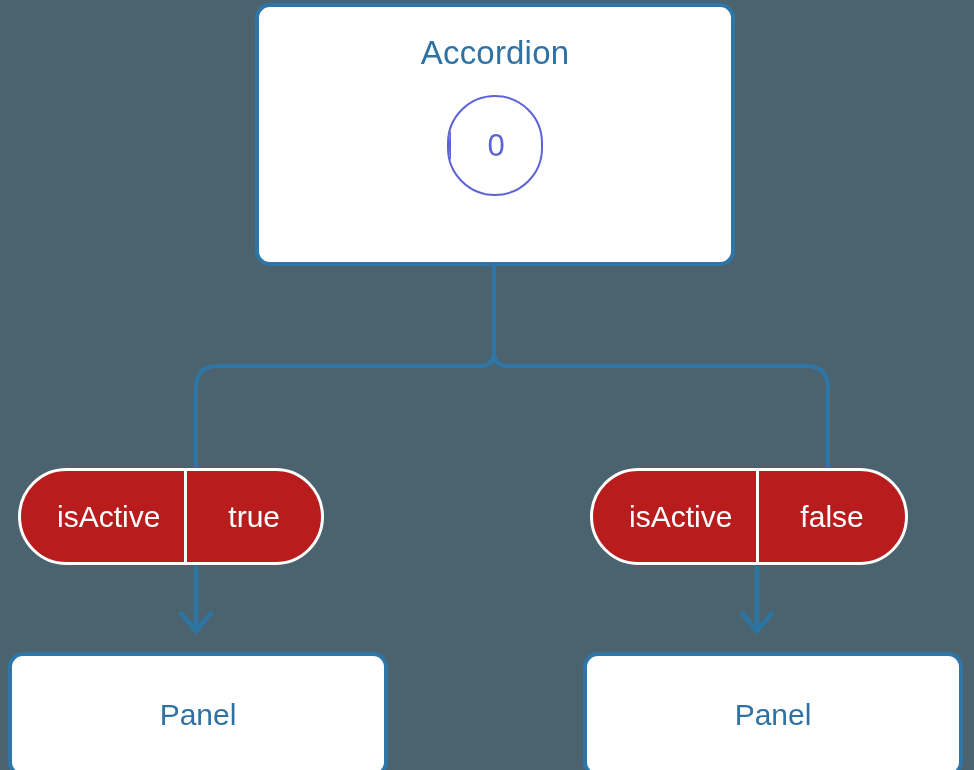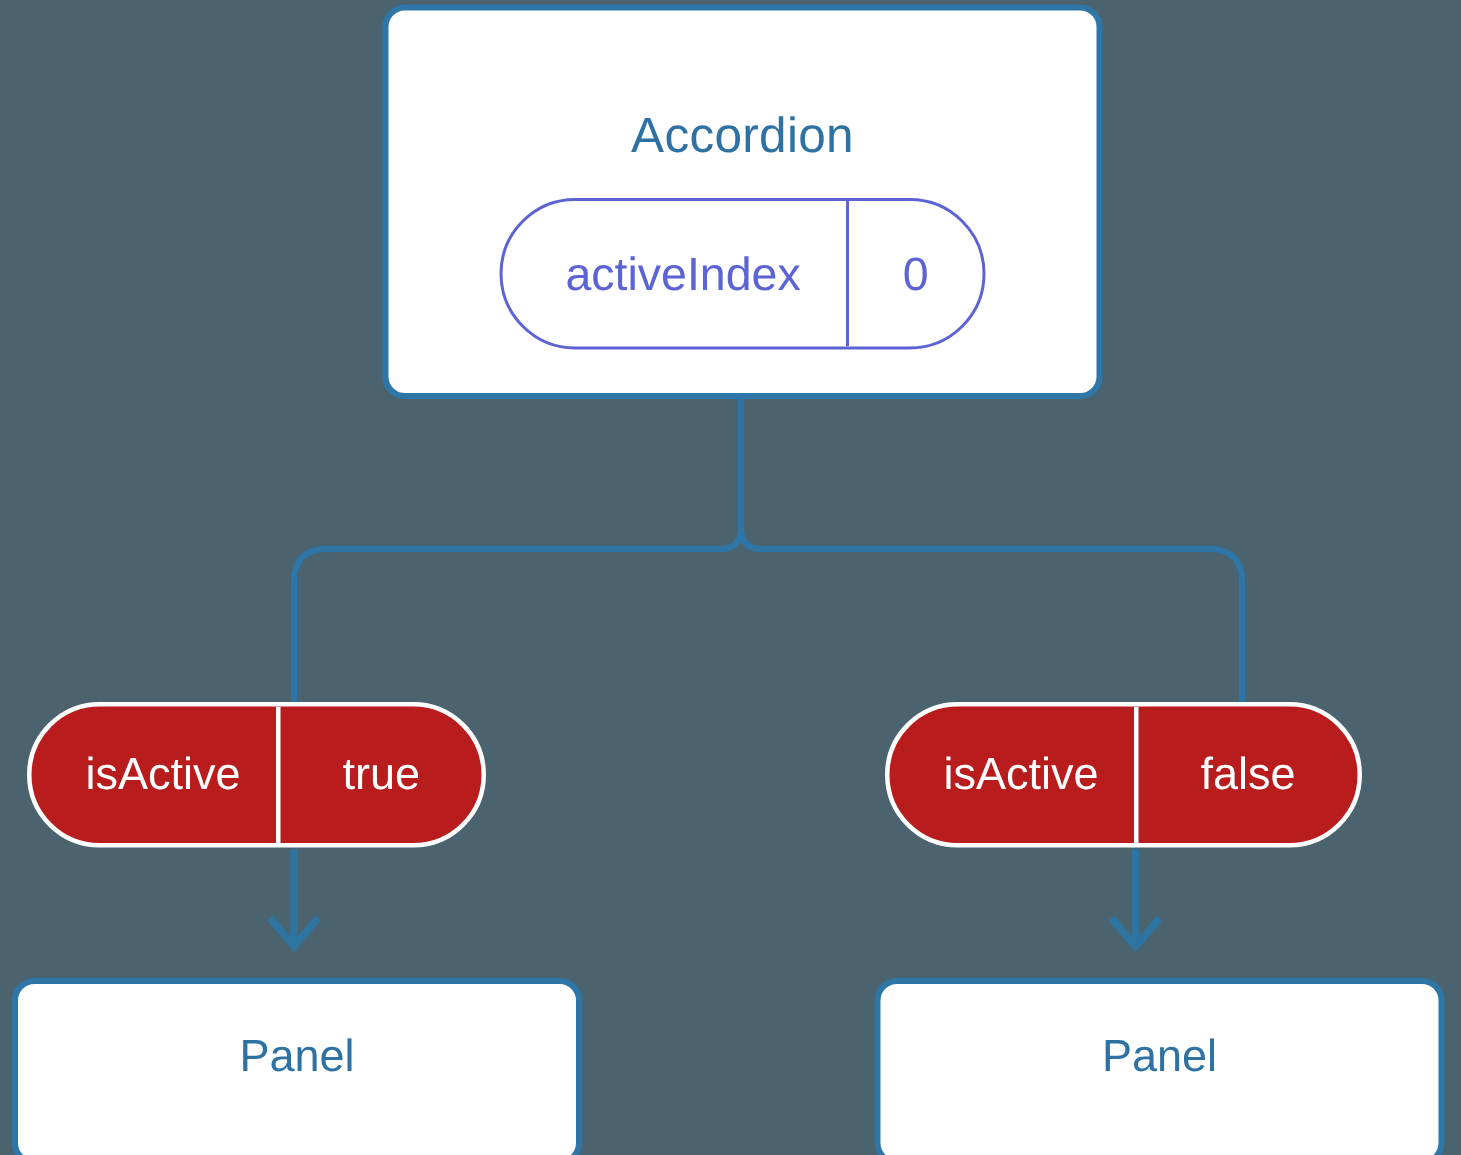"Accordion" .card-title { margin-top: 66px -> 29px }
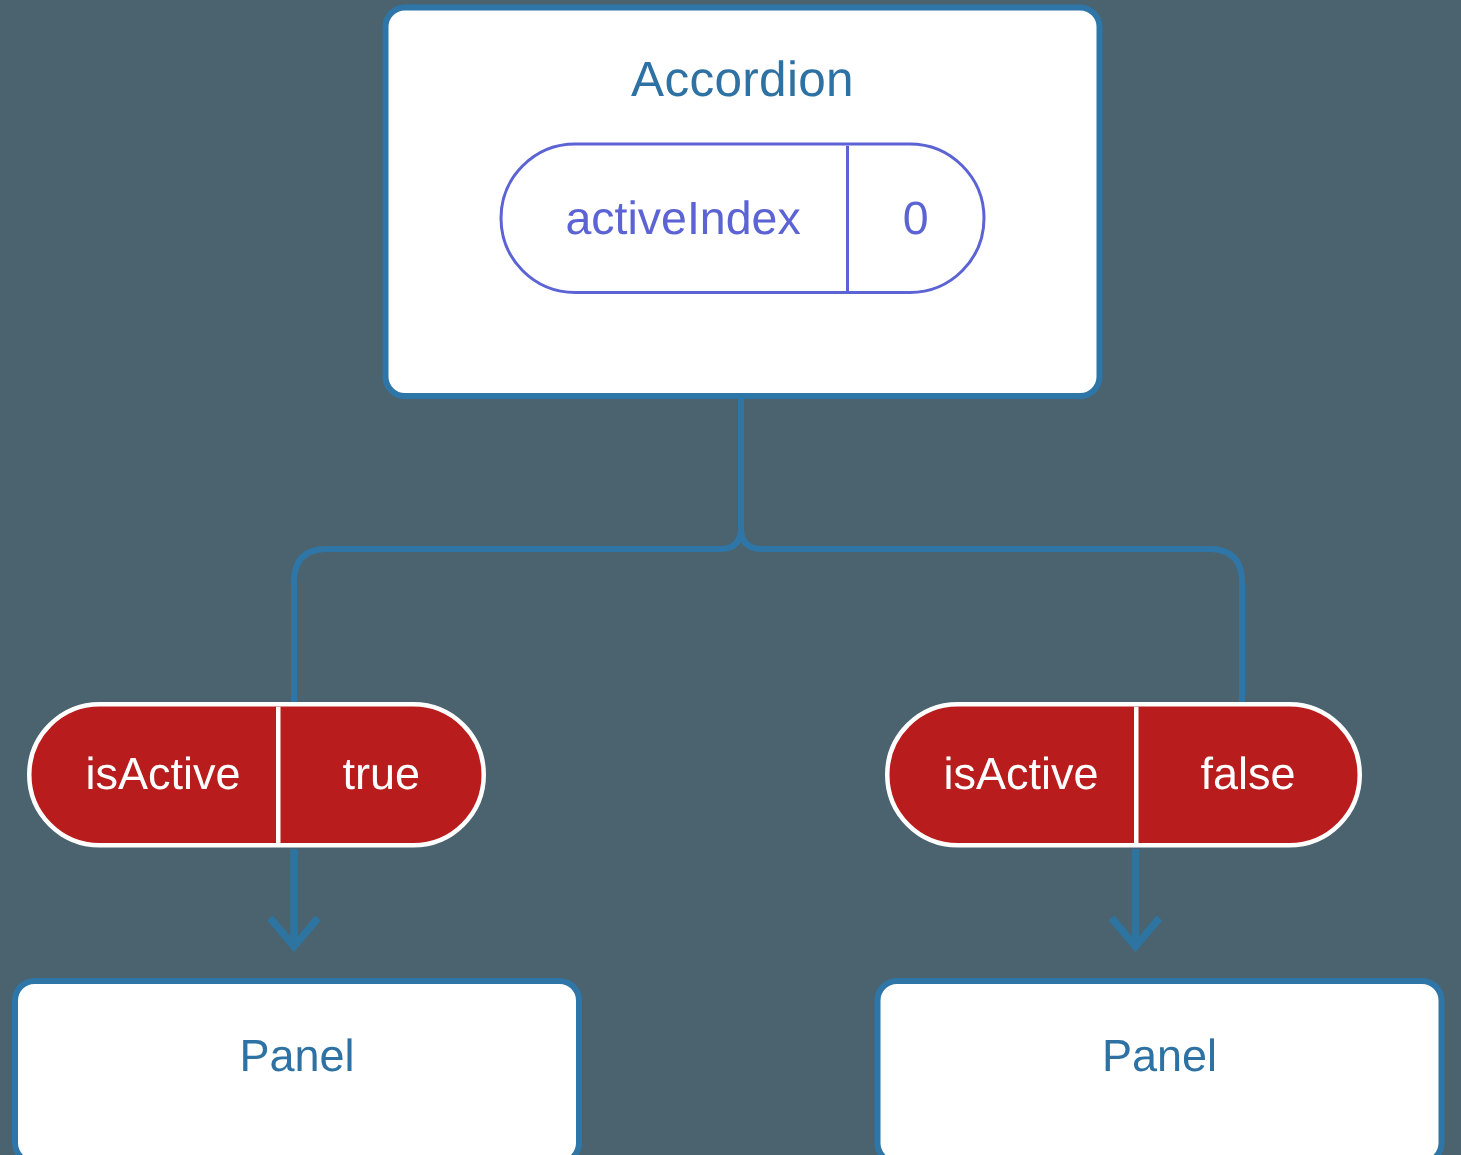"activeIndex" span.pill-key { html: <span>activeIndex</span> -> none }
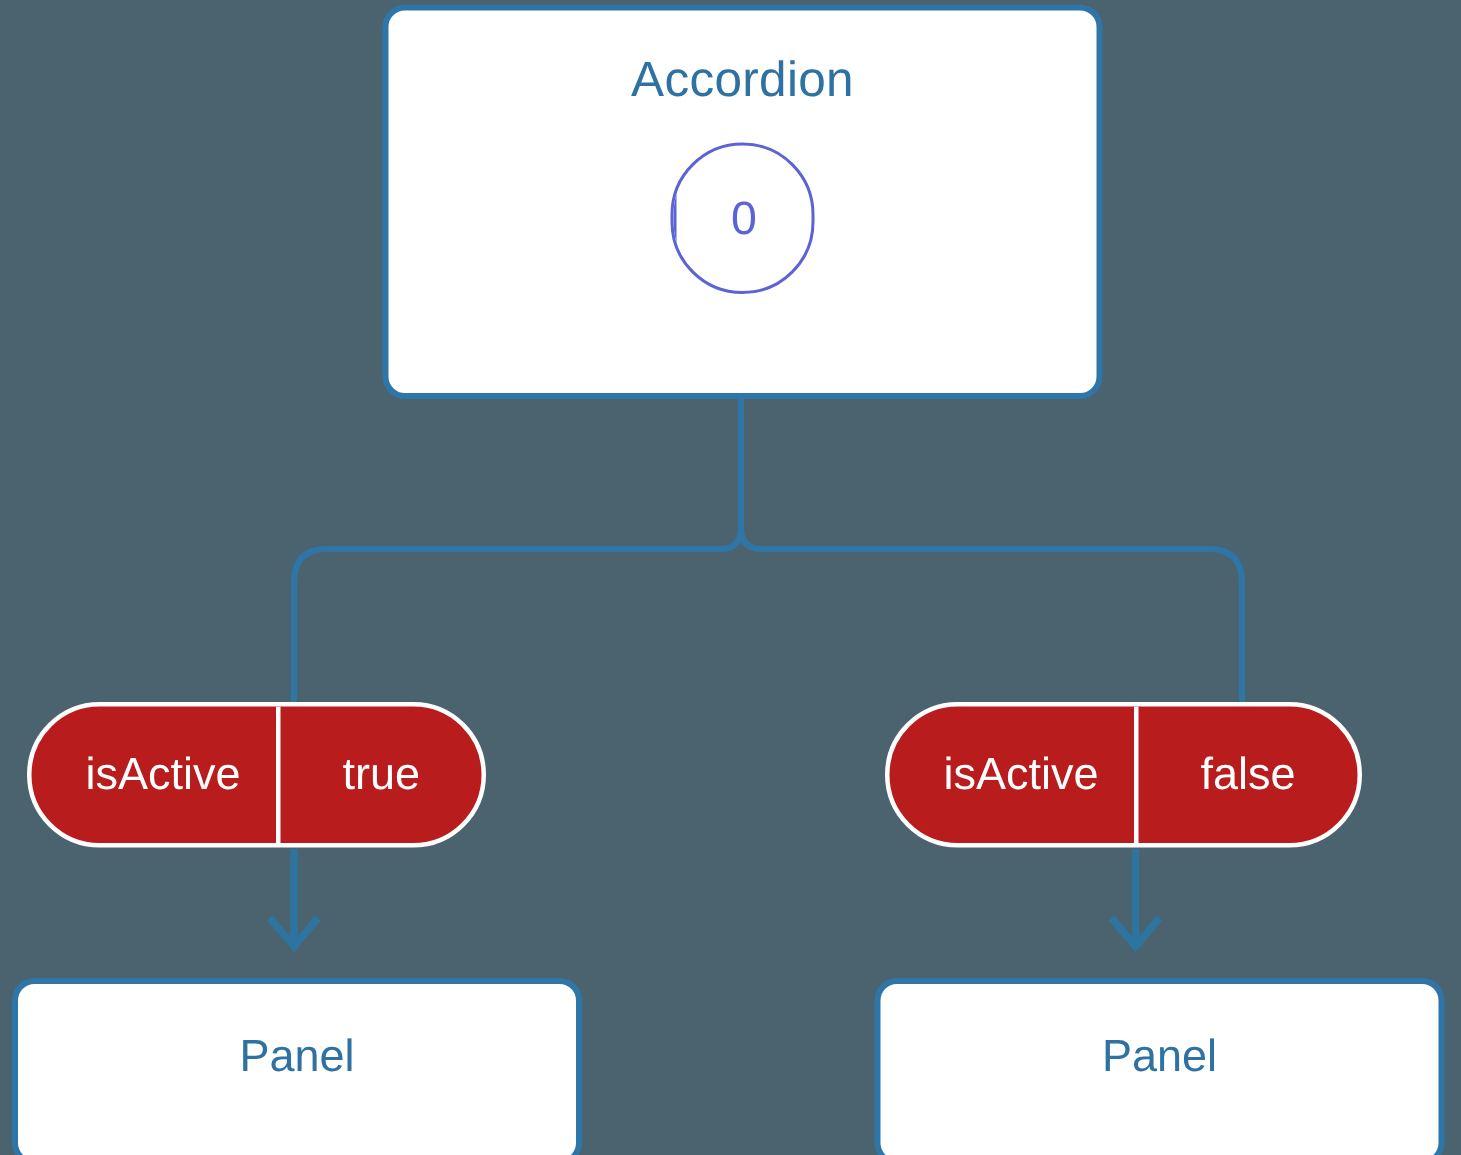"Panel" .leaf-title { margin-top: 34px -> 44px }
